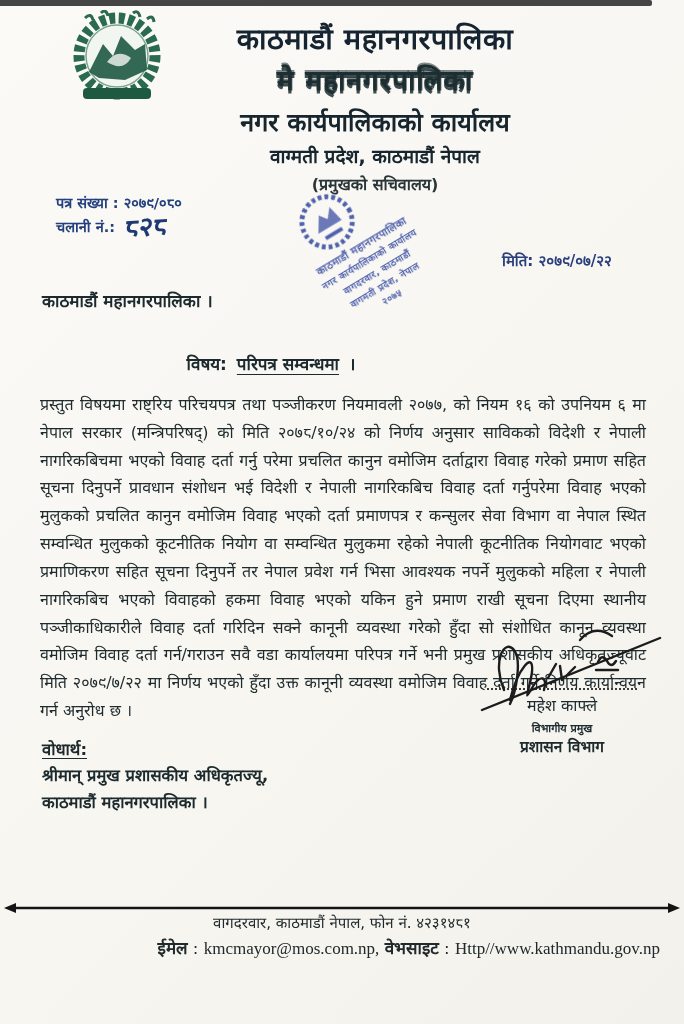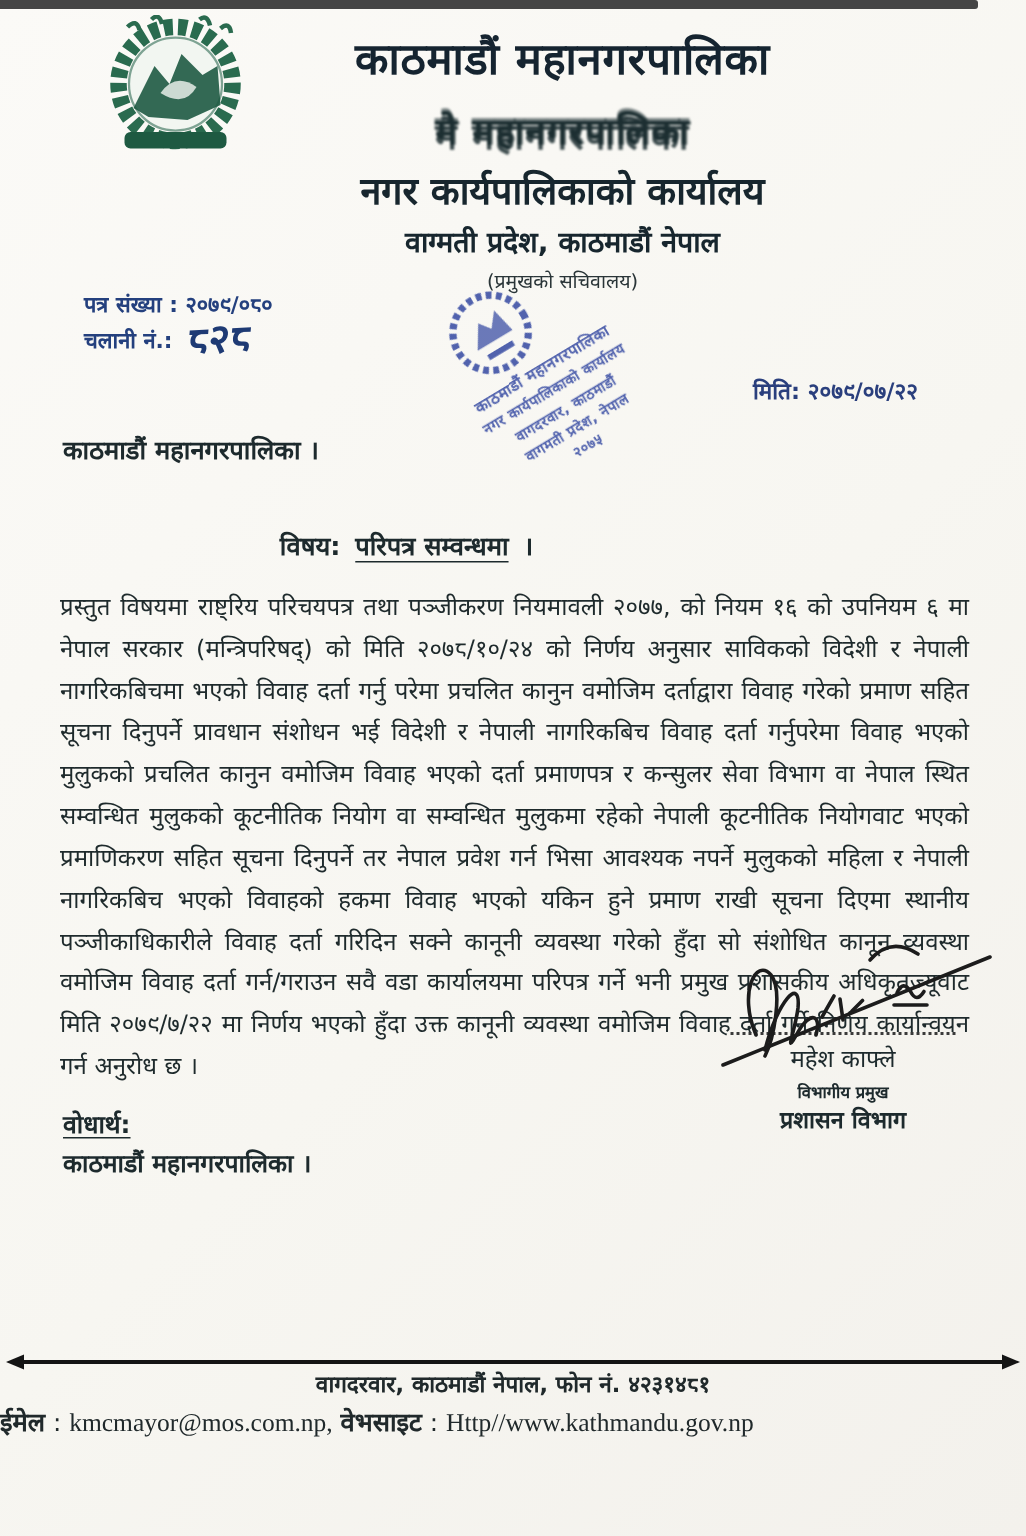"मे महानगरपालिका" .hdr-ghost { font-size: 24px -> 28px; margin-top: 13px -> 3px }
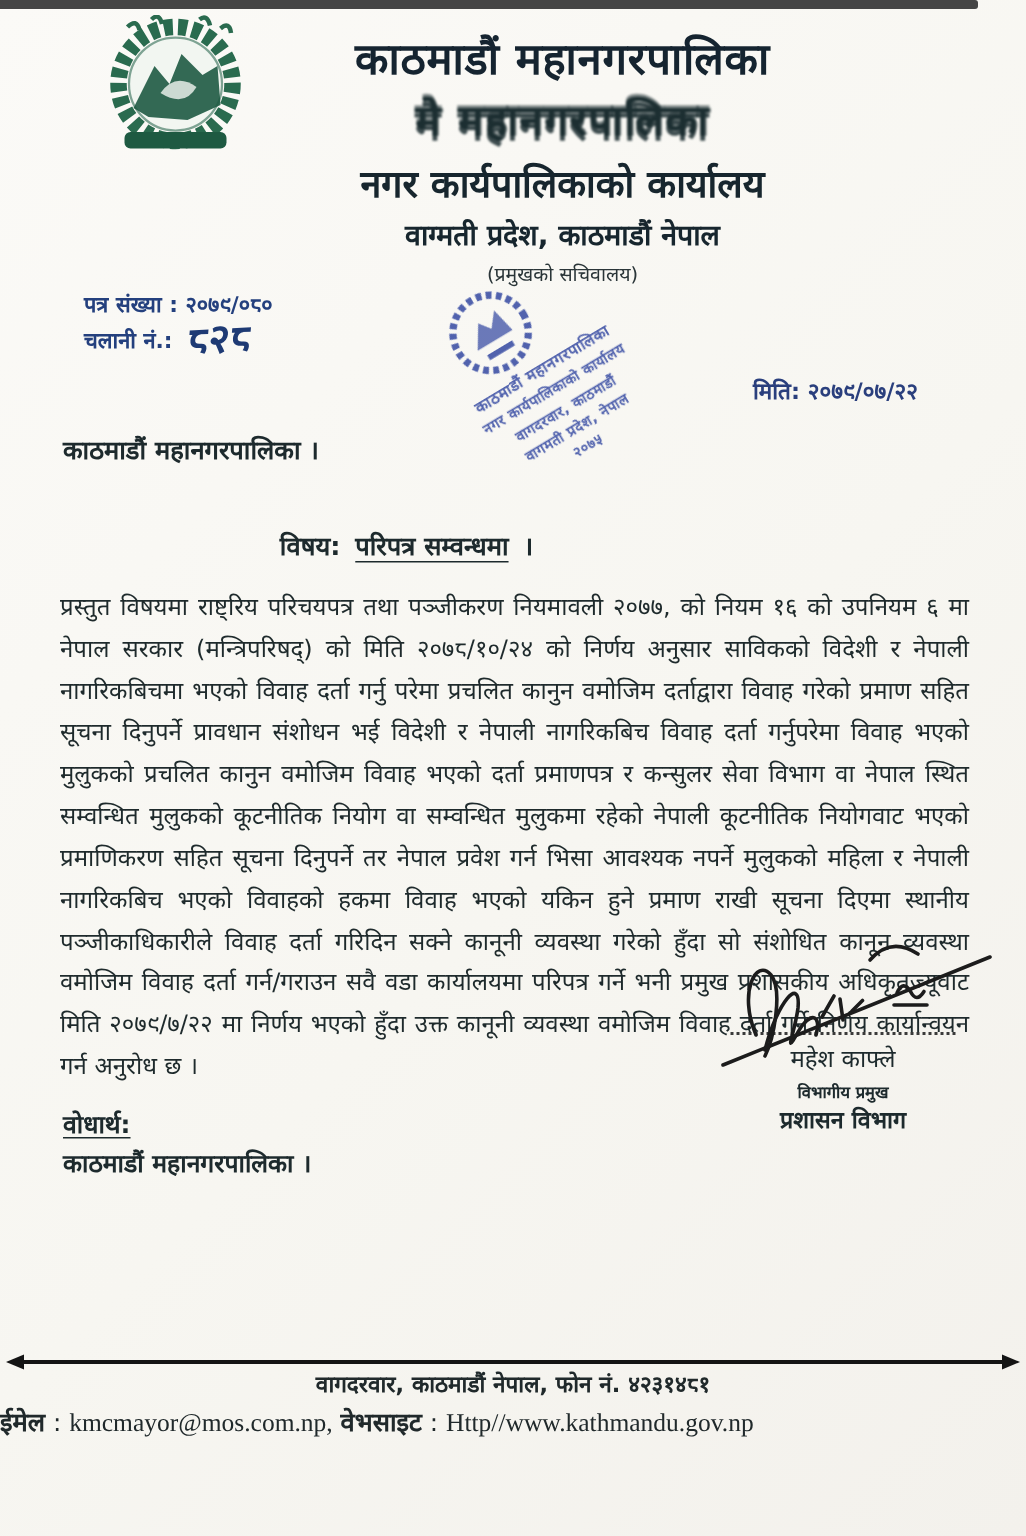"(प्रमुखको सचिवालय)" .hdr-sub { font-size: 13px -> 16px; font-weight: normal -> bold }
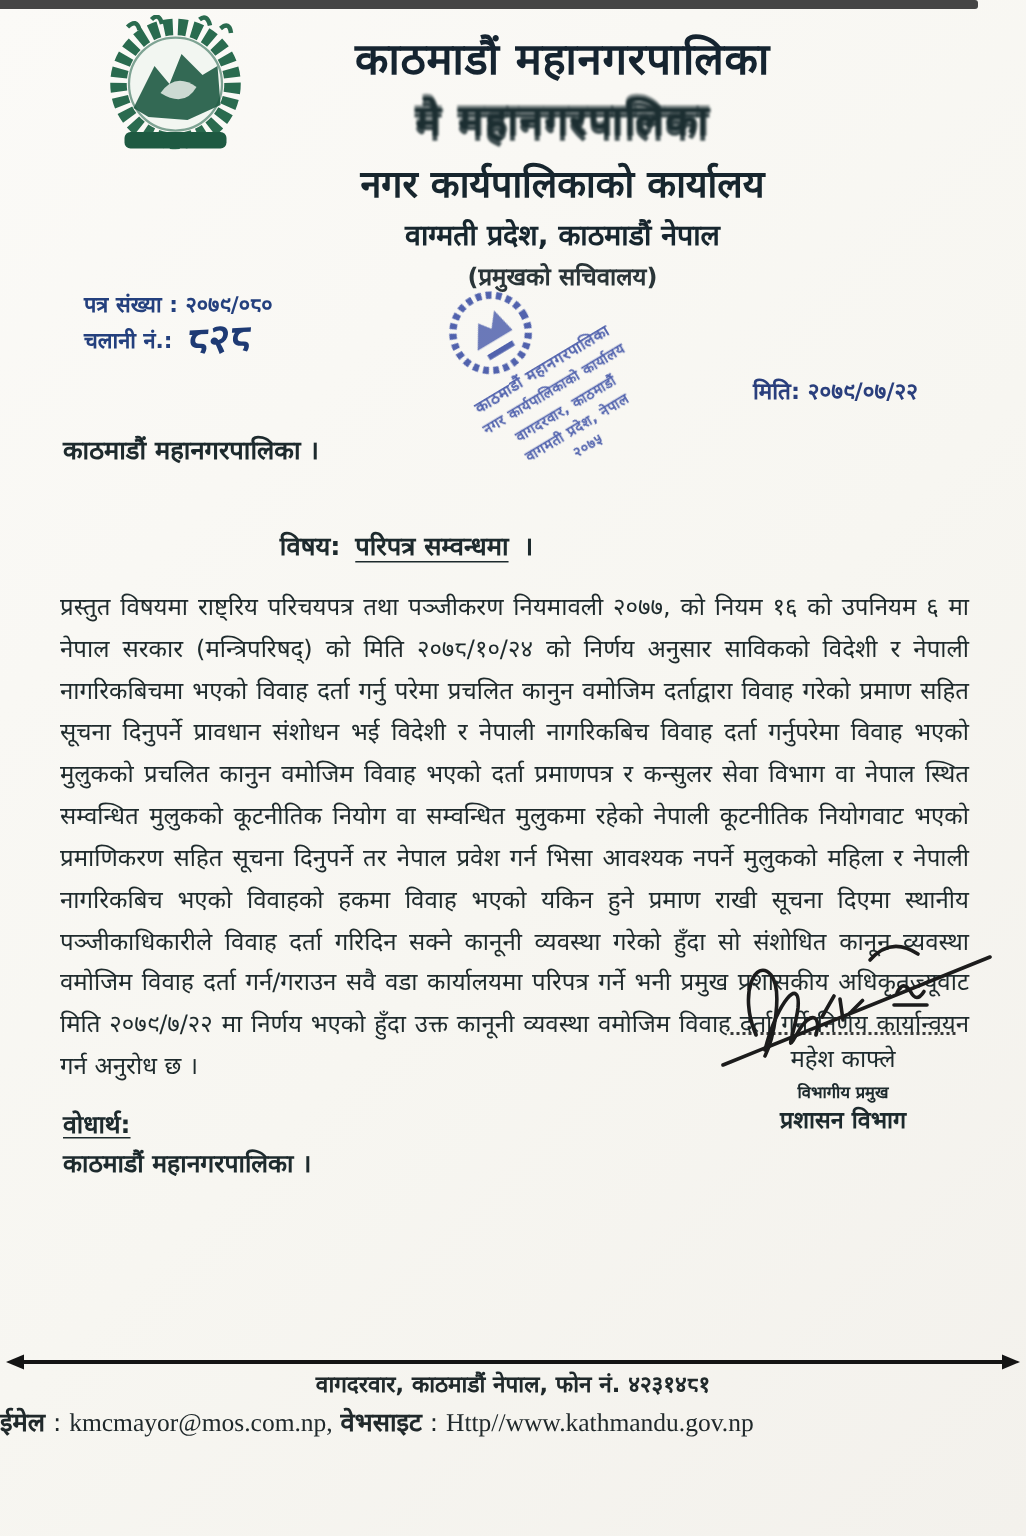"श्रीमान् प्रमुख प्रशासकीय अधिकृतज्यू," div { html: none -> <div>श्रीमान् प्रमुख प्रशासकीय अधिकृतज्यू,</div> }
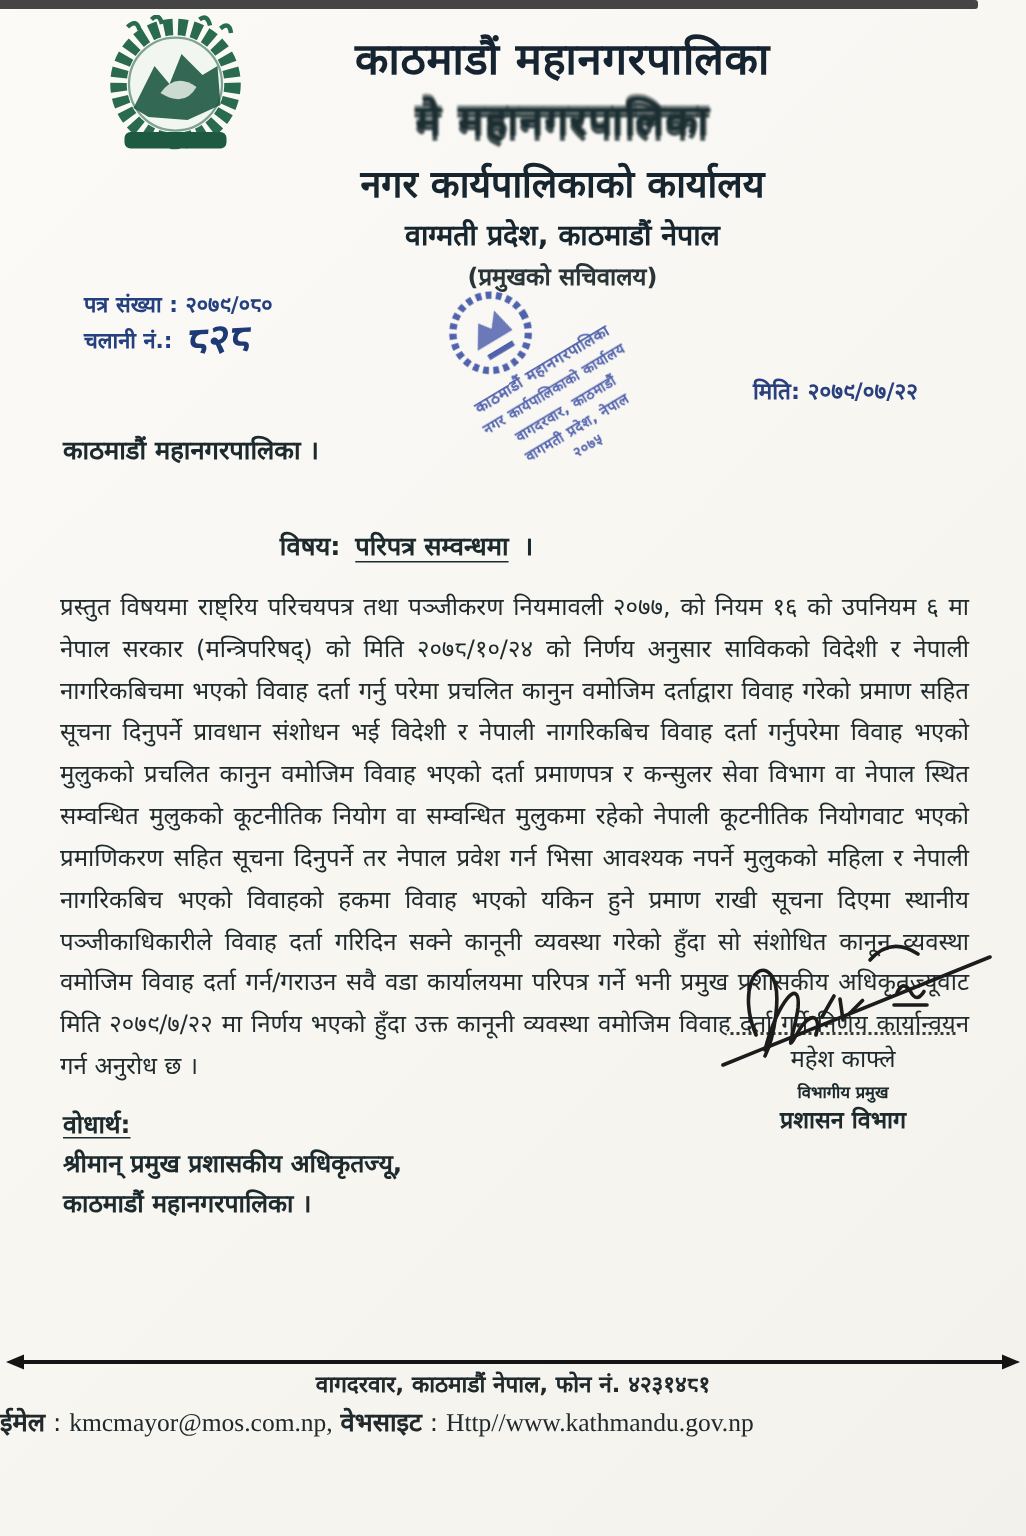"वागदरवार, काठमाडौं नेपाल, फोन नं." .foot-line1 { font-weight: bold -> normal }
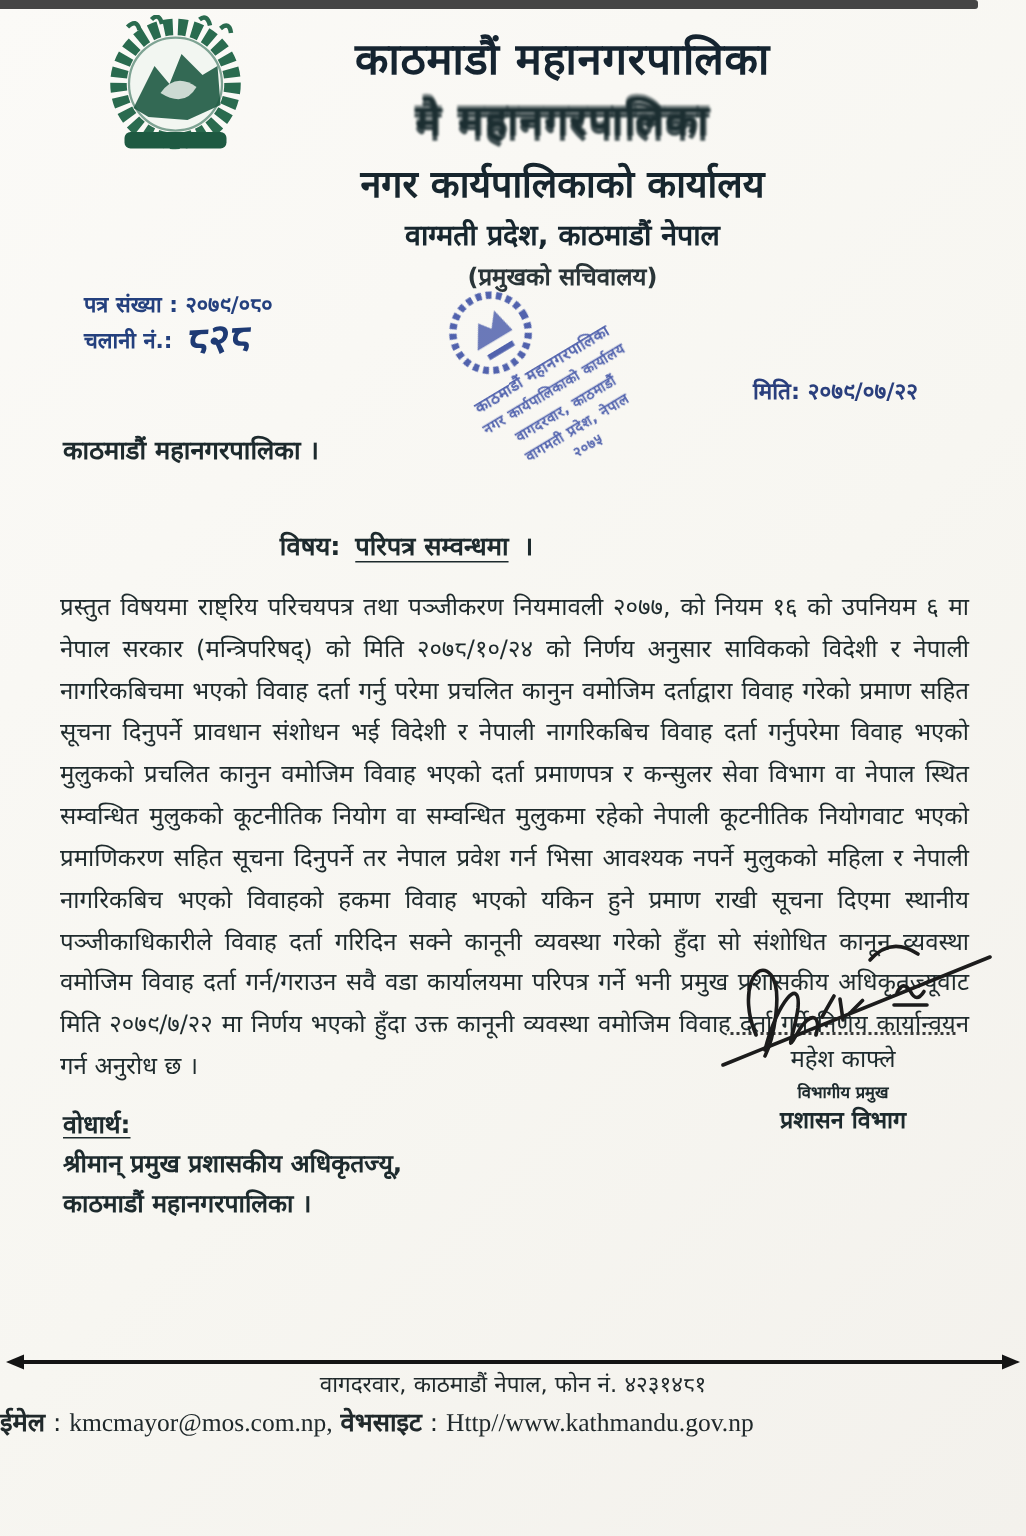"ईमेल : kmcmayor@mos.com.np, वेभसाइट :" .foot-line2 { text-align: left -> right }
